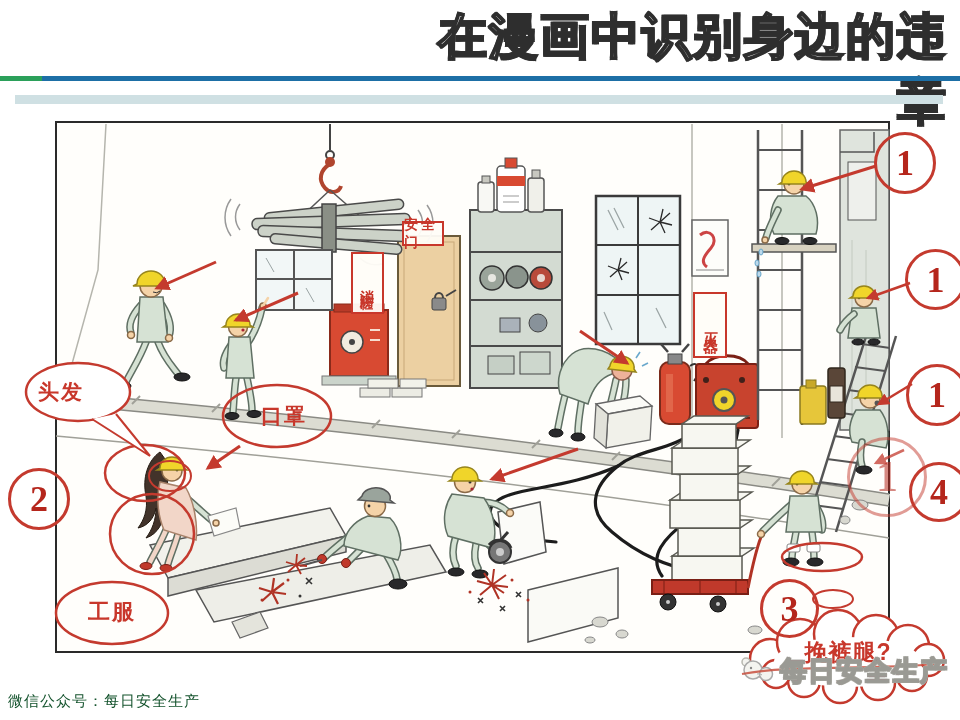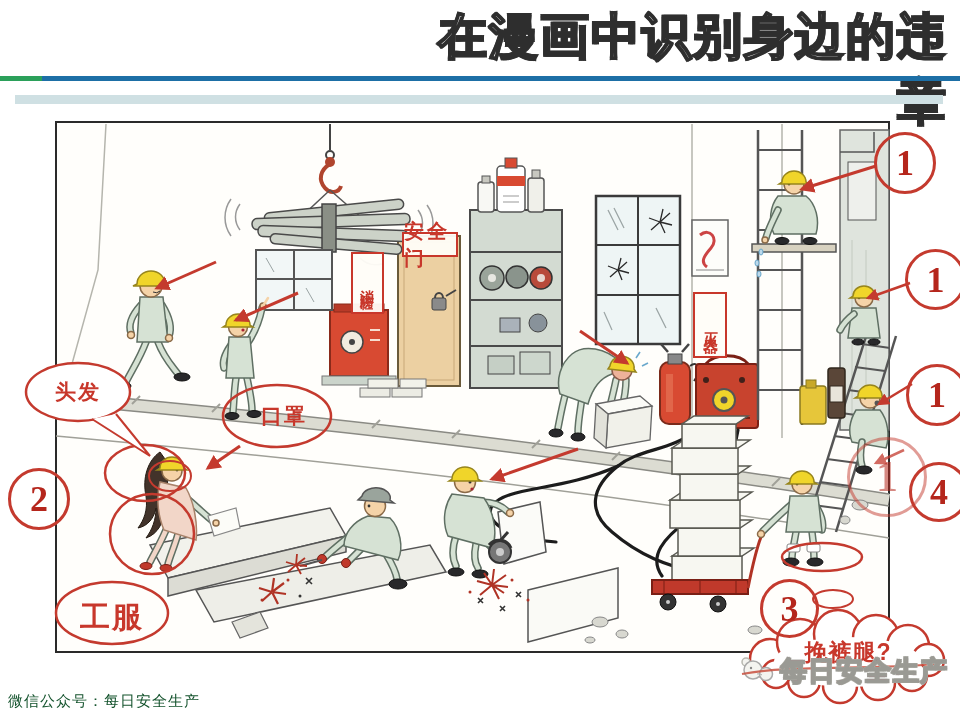"安全门" div.sign { font-size: 20px -> 14px; top: 232px -> 221px; width: 56px -> 42px }
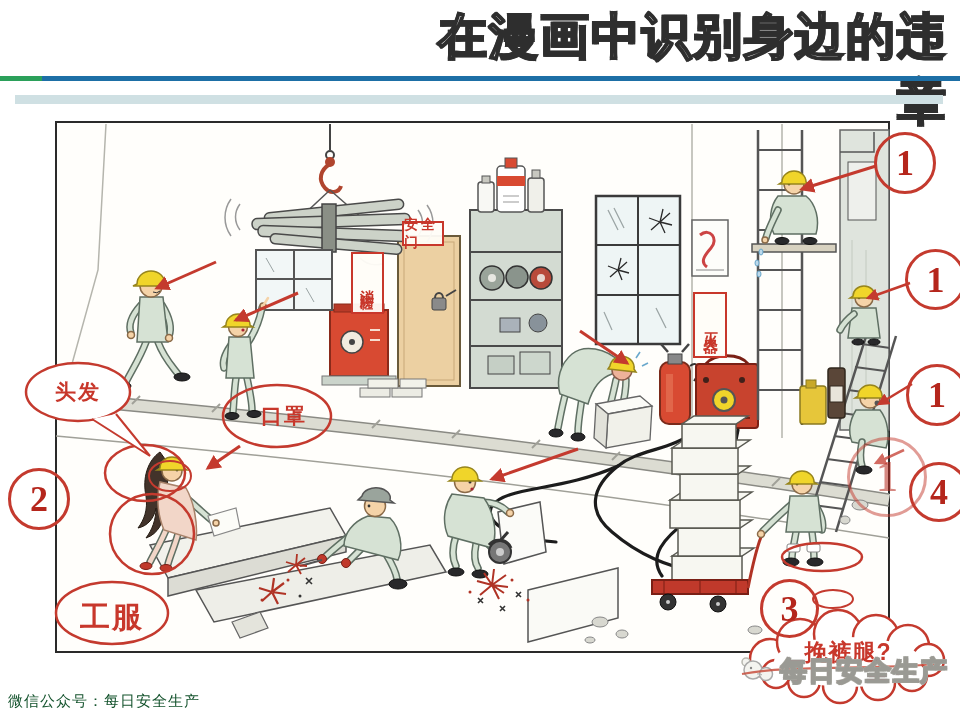"头发" div.callout { left: 40px -> 23px }
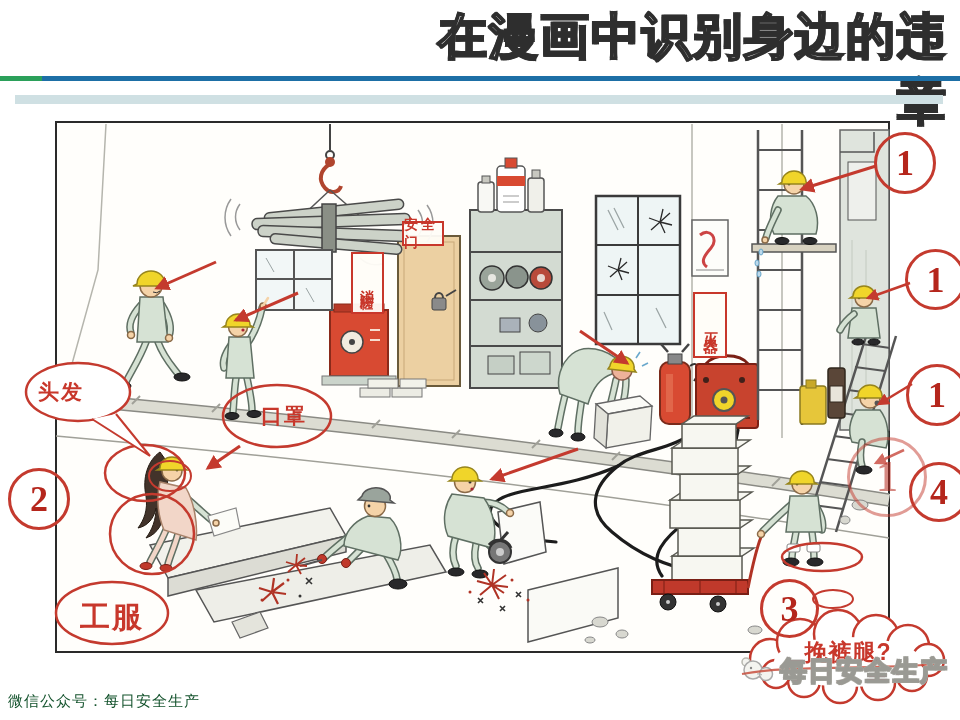"工服" div.callout { font-size: 30px -> 22px }
